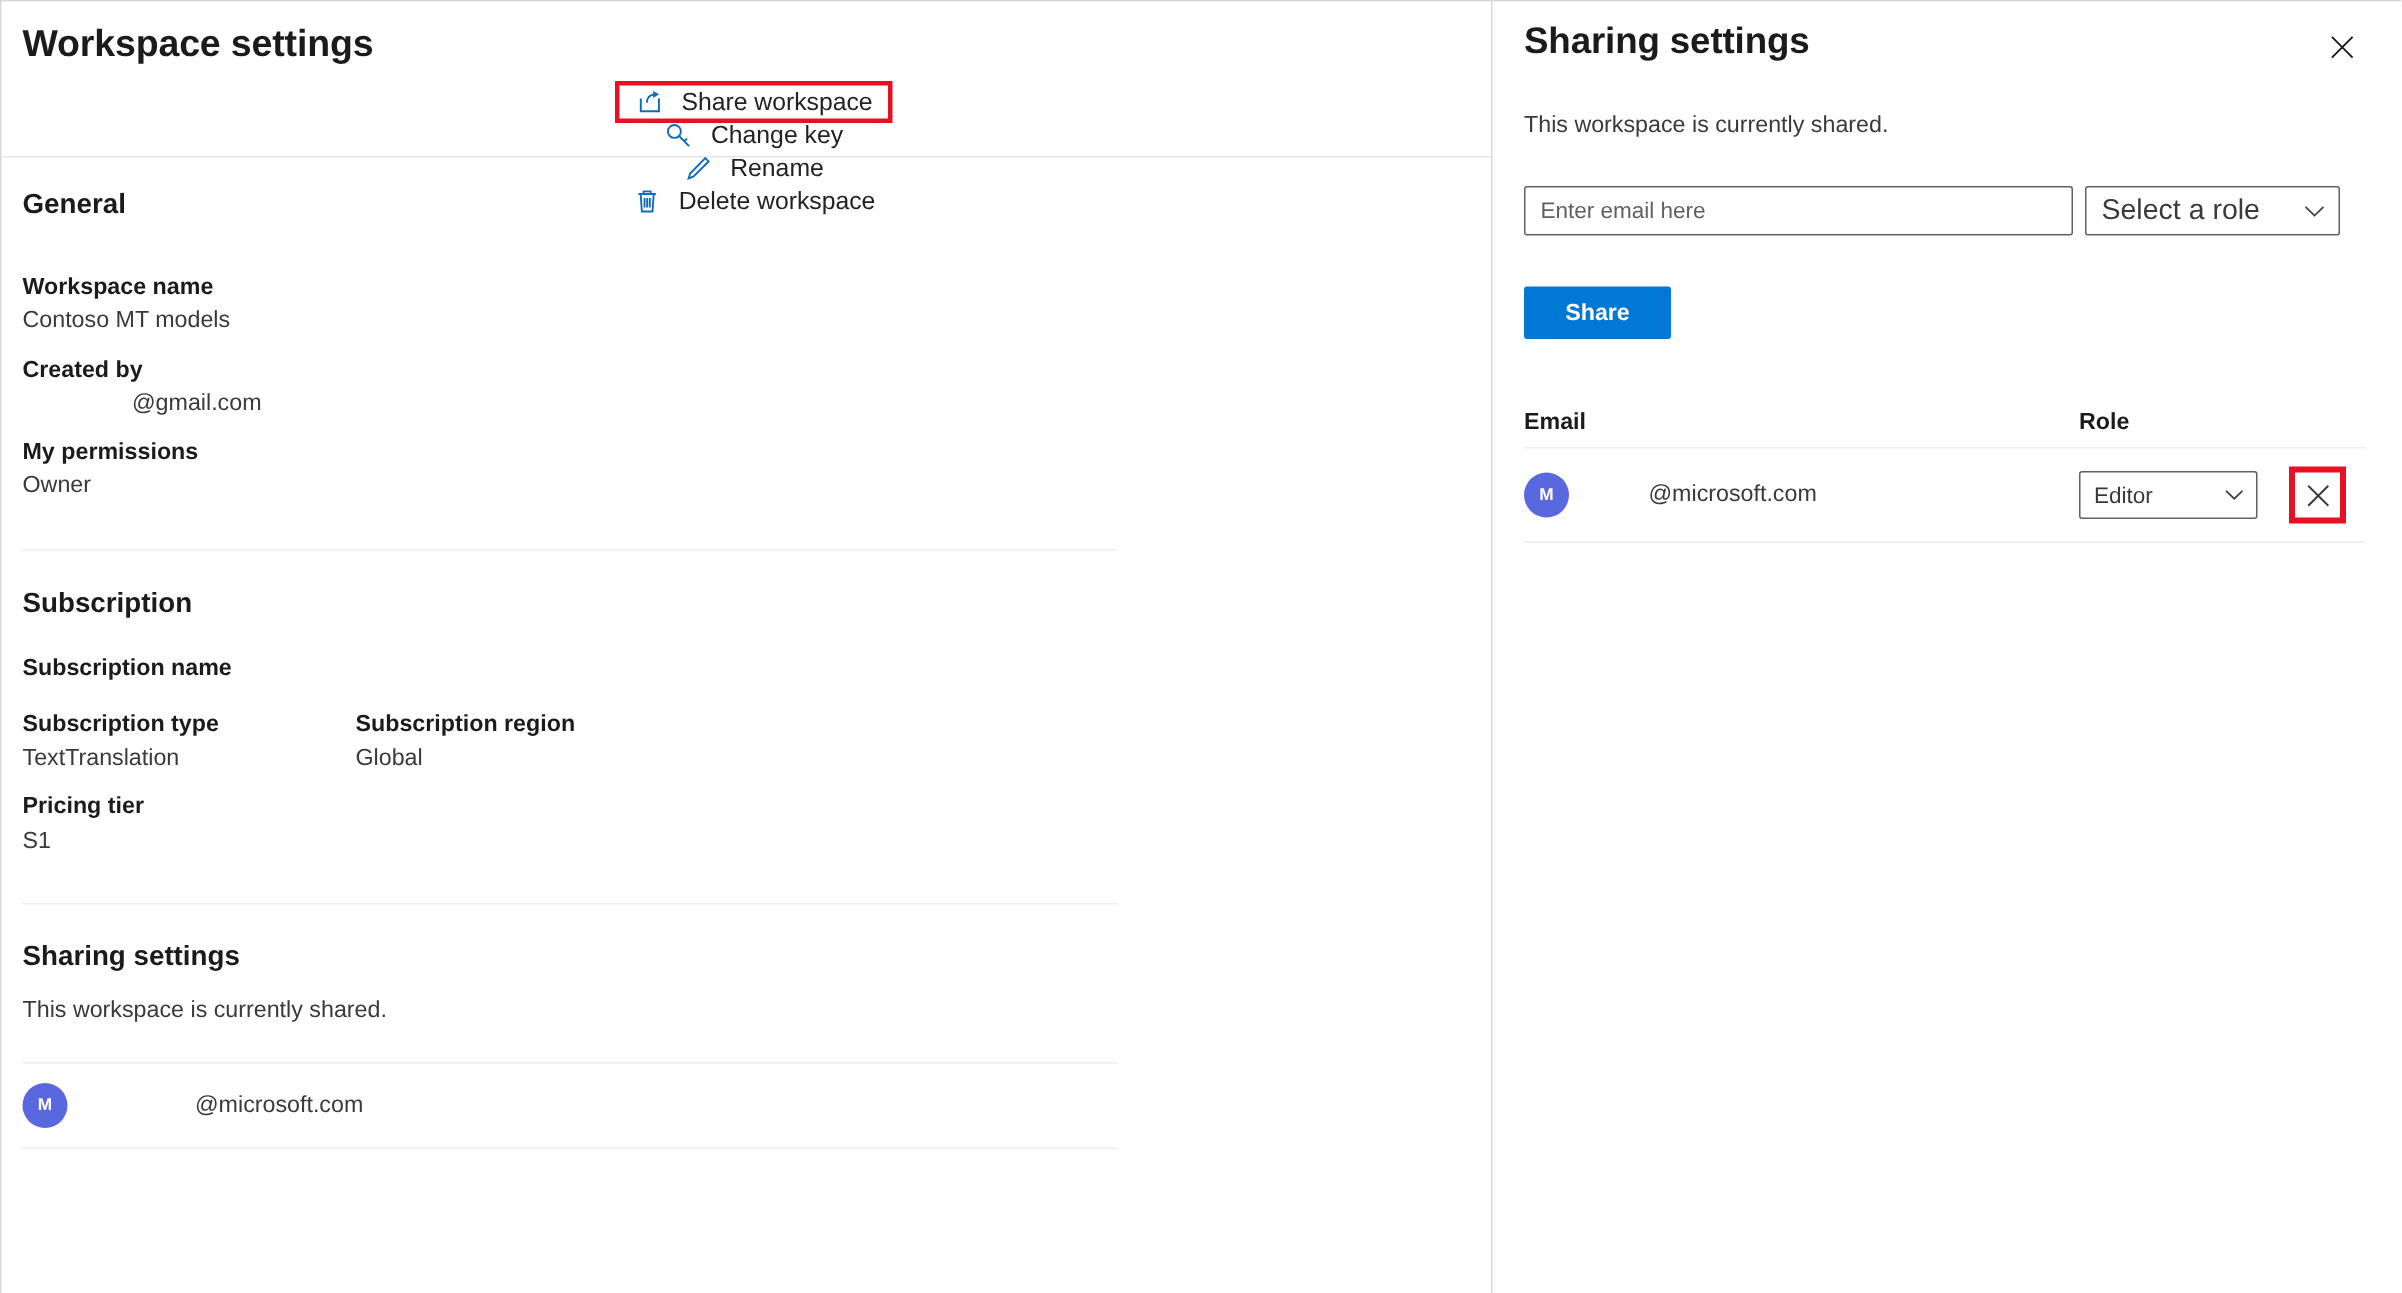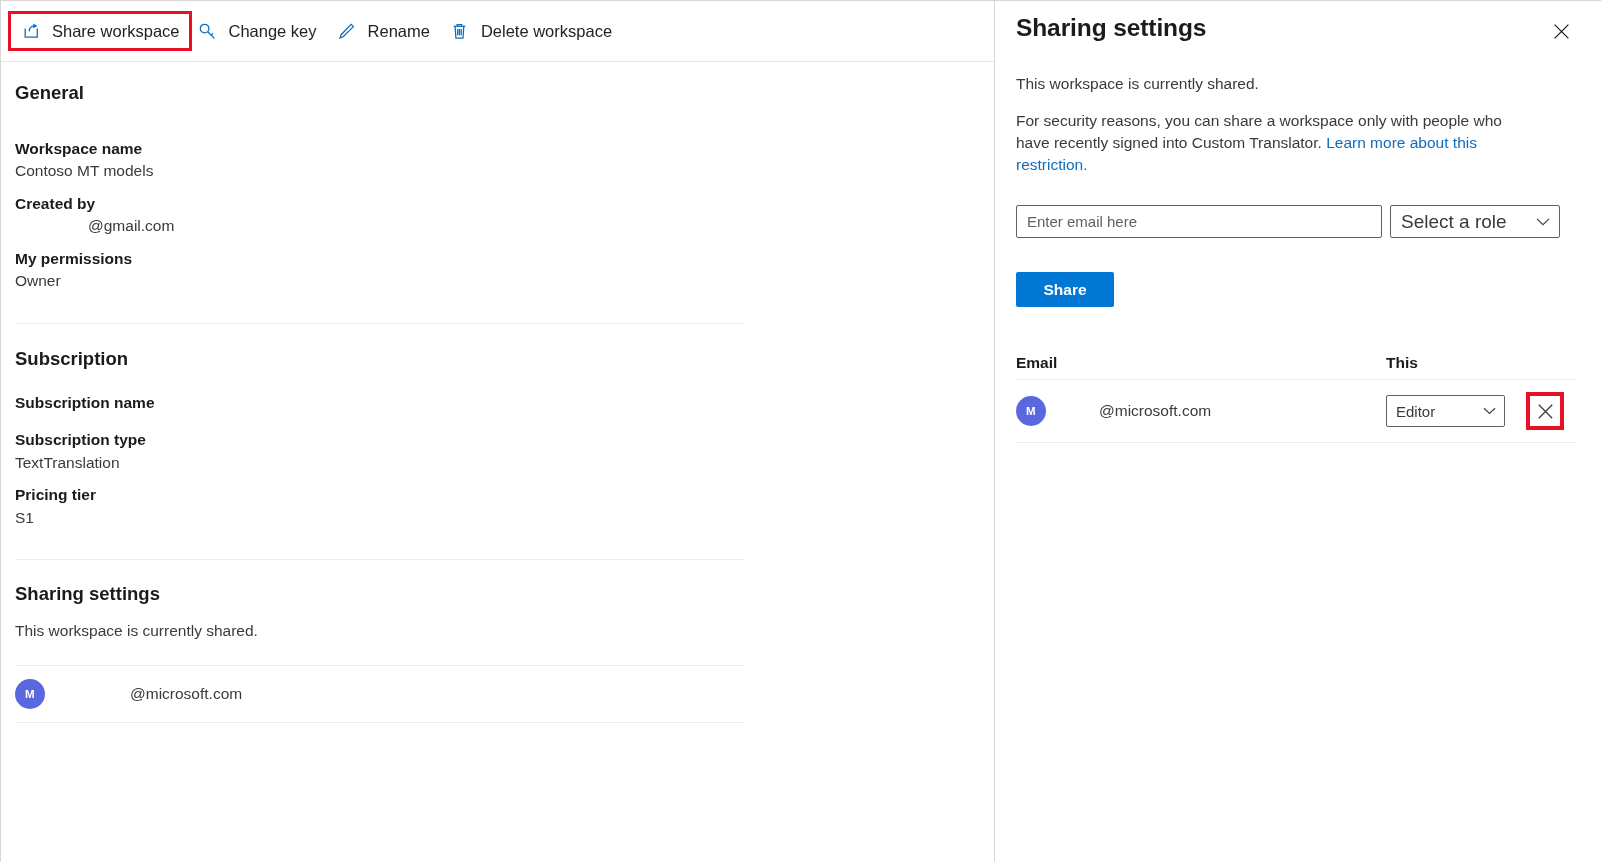"Workspace settings" h1.page-title { html: none -> <h1>Workspace settings</h1> }
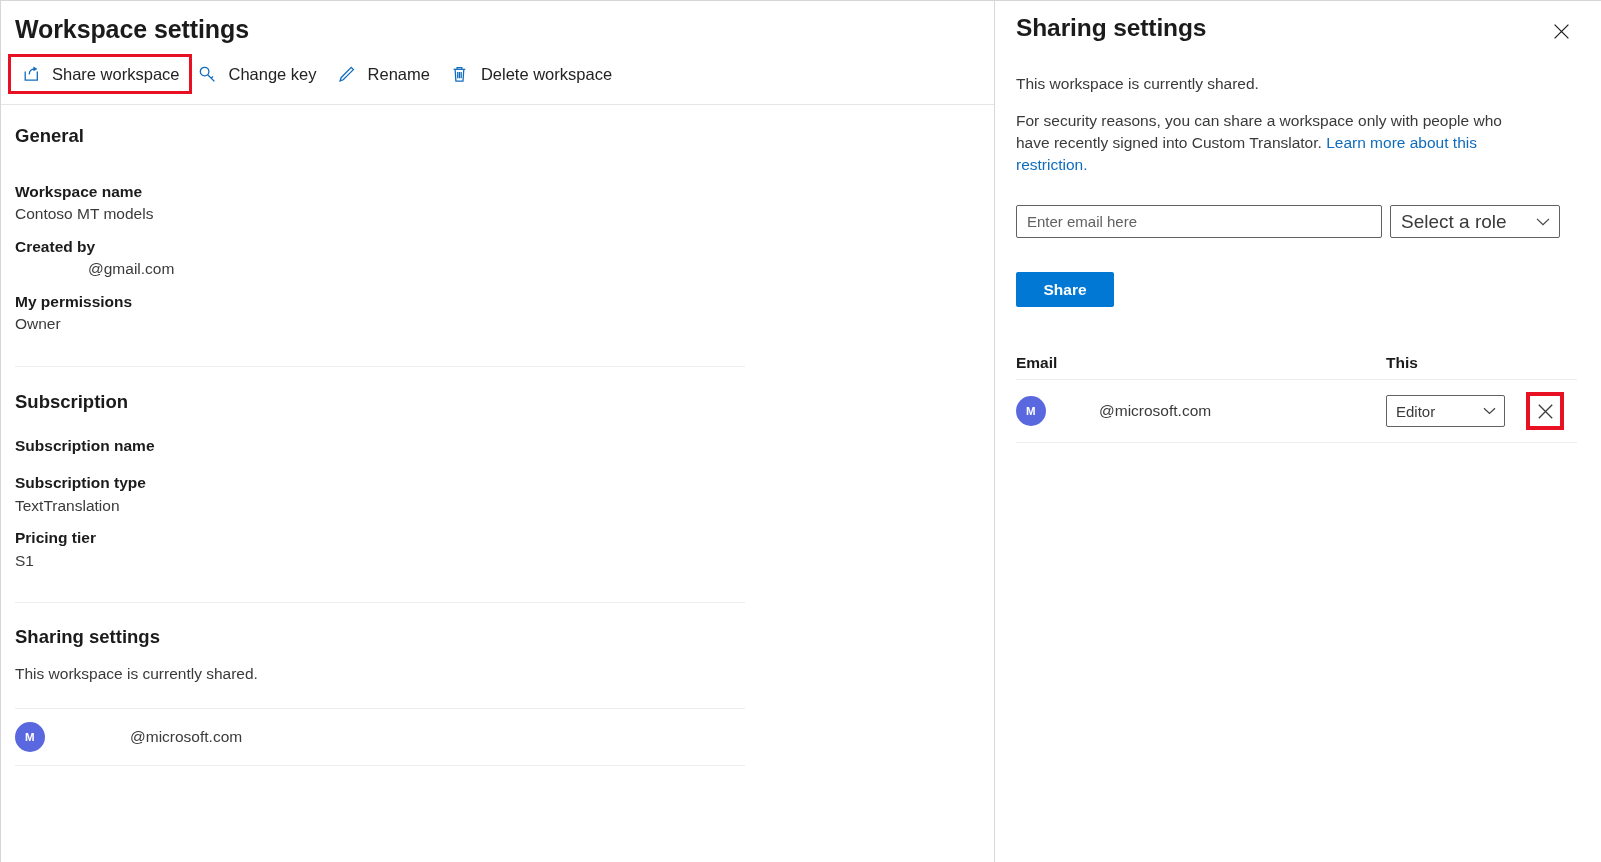"Share workspace" #command-bar { flex-direction: none -> column }
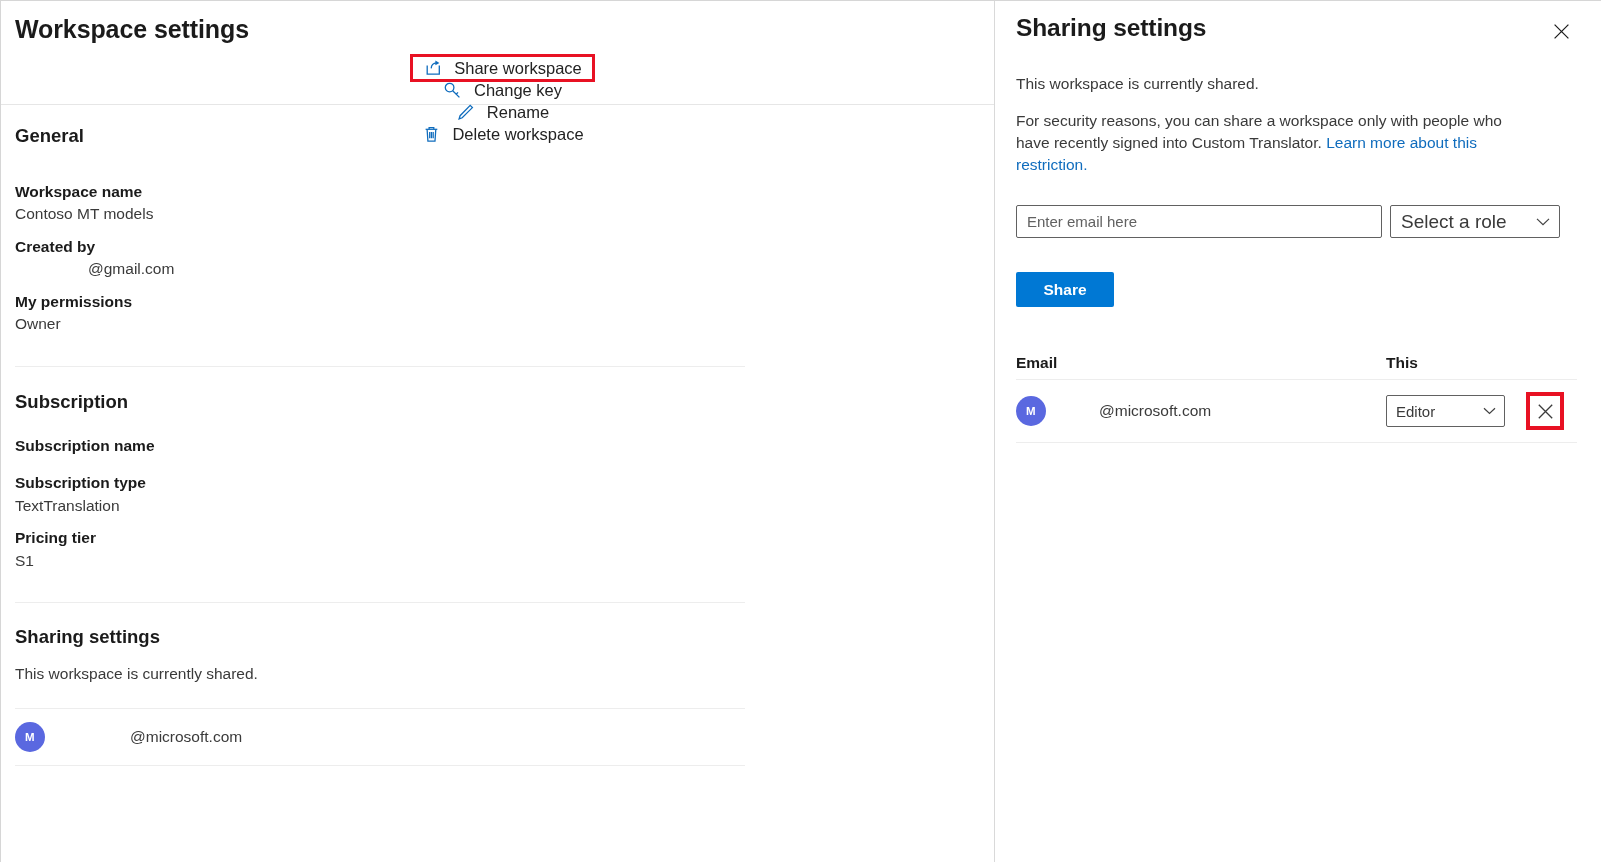"For security reasons, you can" p.rp-text { html: <p><span>For security reasons, you can share a workspace only with people who have recently signed into Custom Translator. </span><a>Learn more about this restriction.</a></p> -> none }
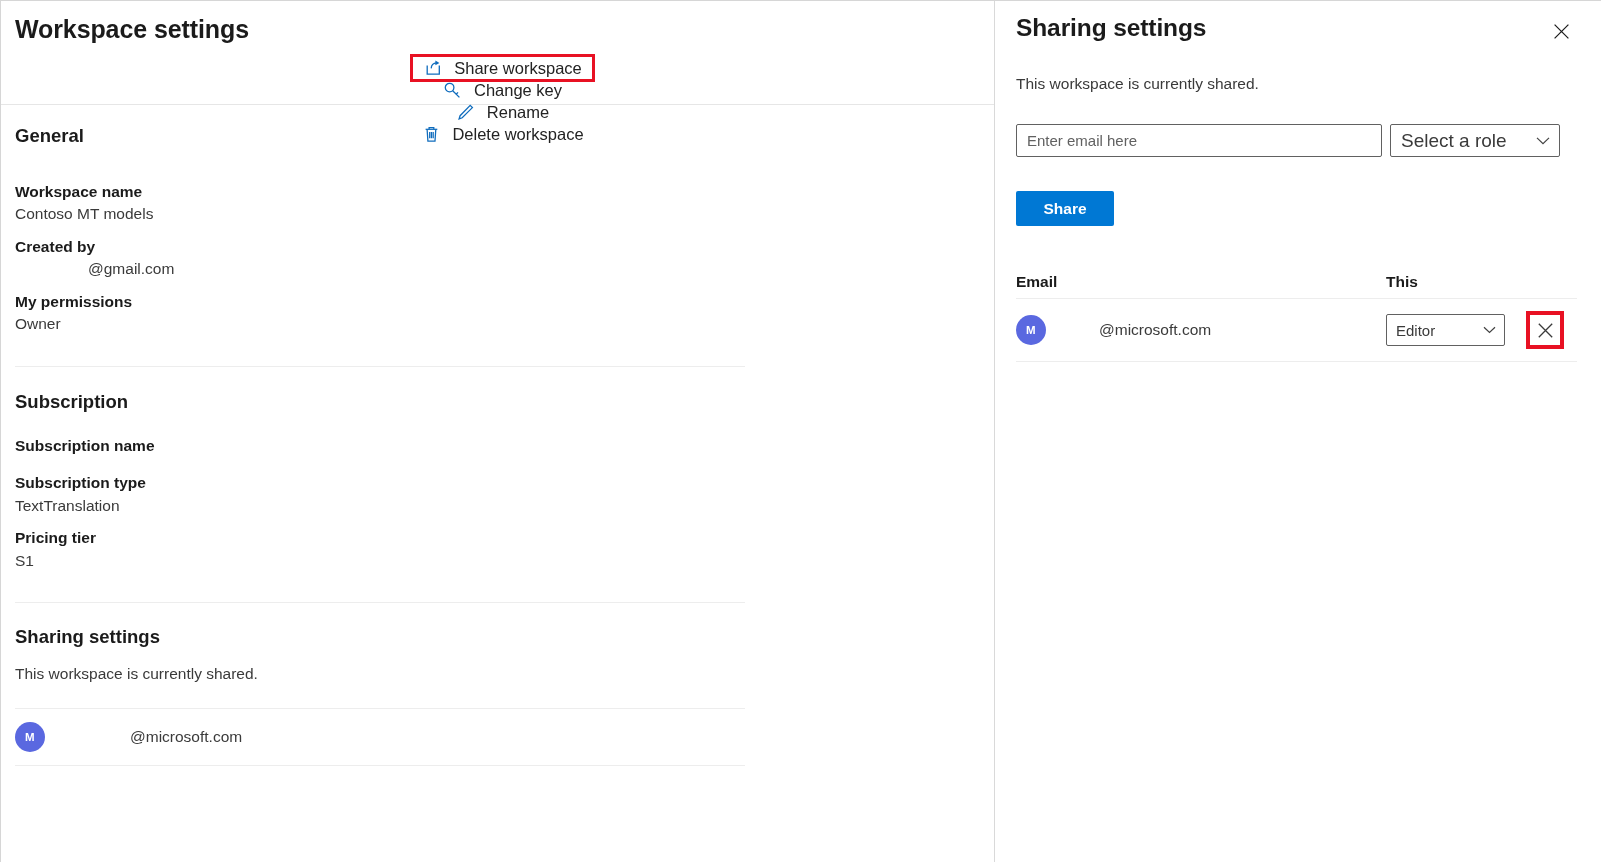"This" div.col-role { text: This -> Role }
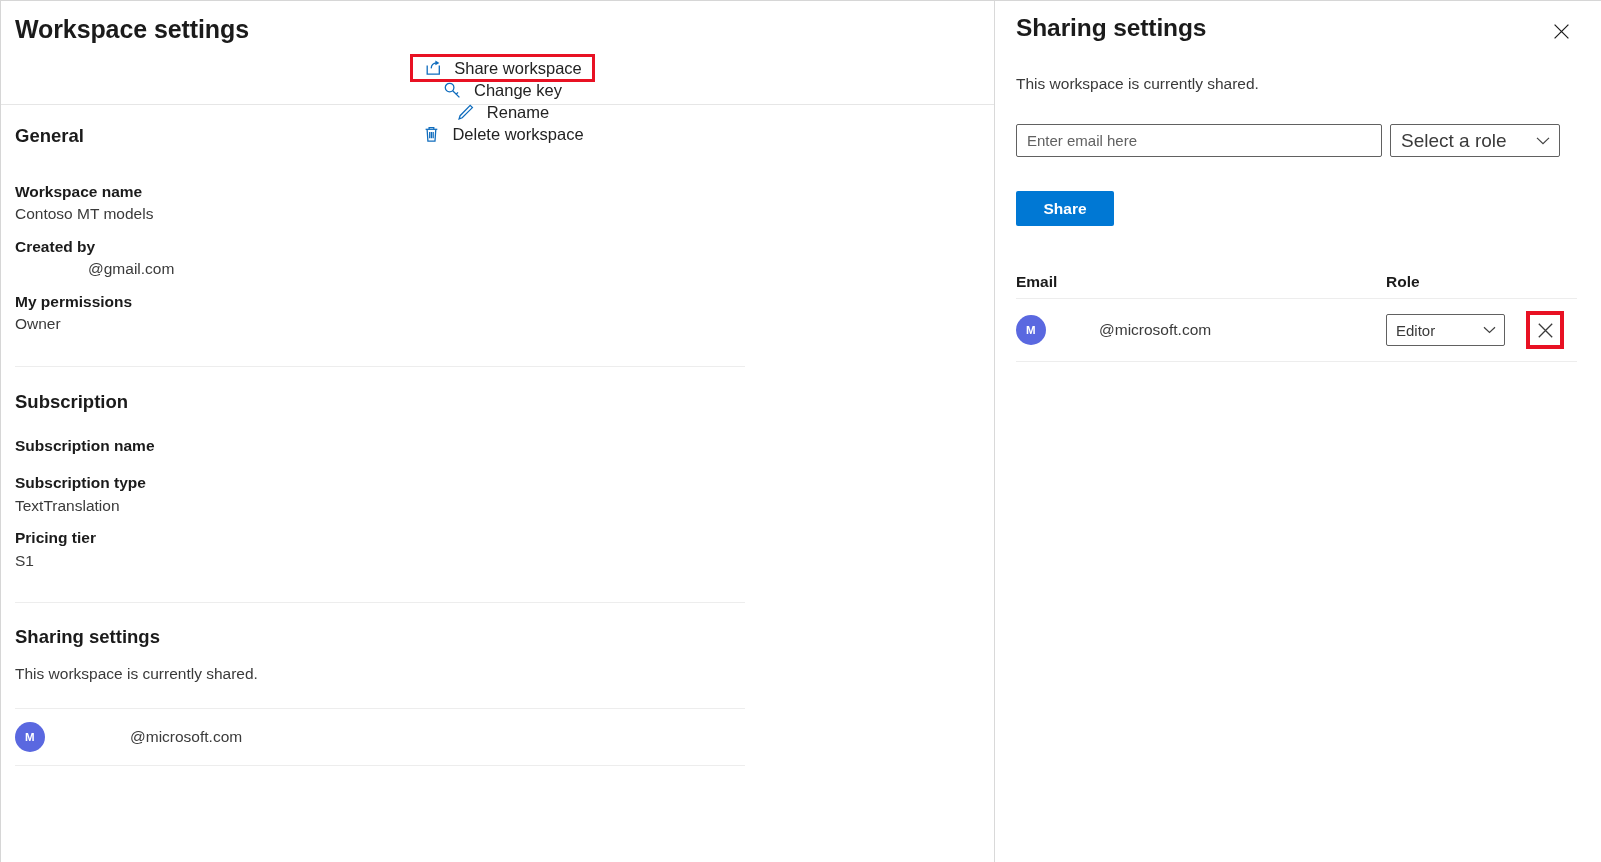"Subscription region" div { html: none -> <div> <p>Subscription region</p> <p>Global</p> </div> }
